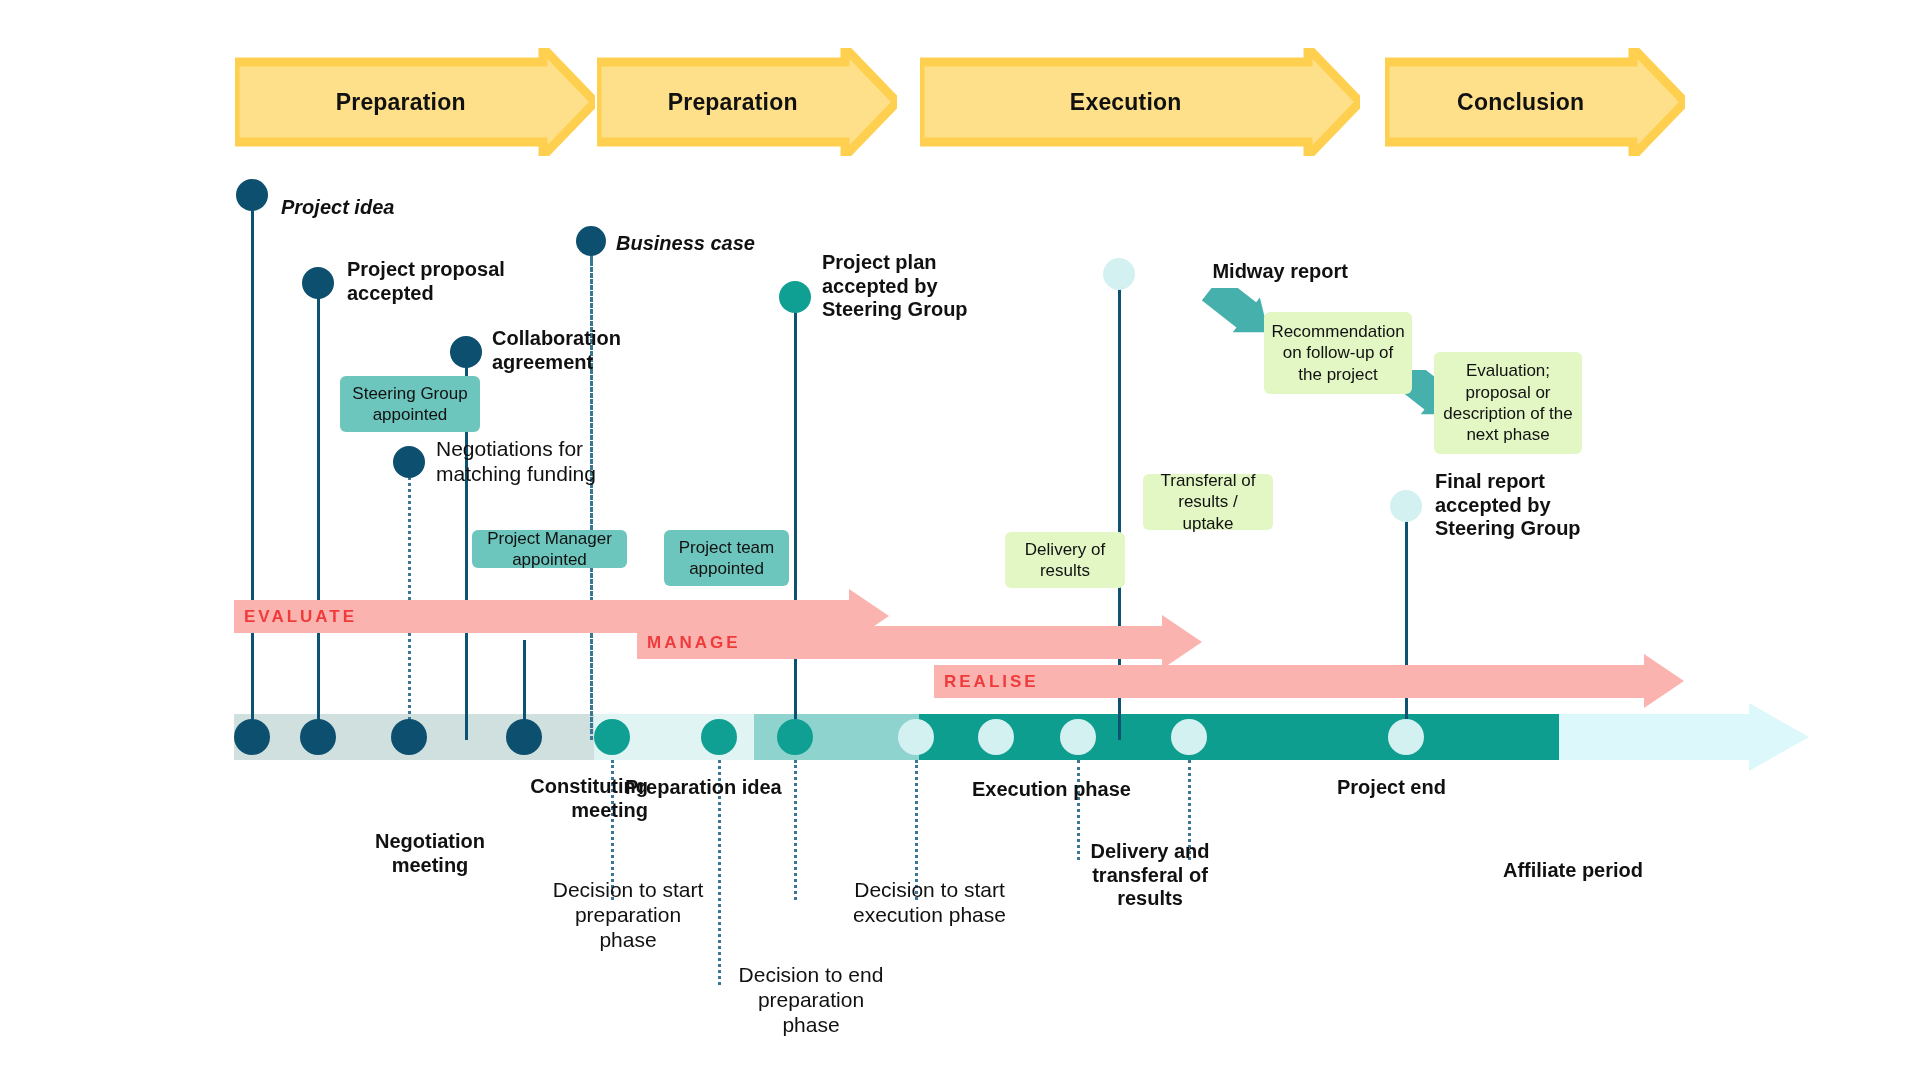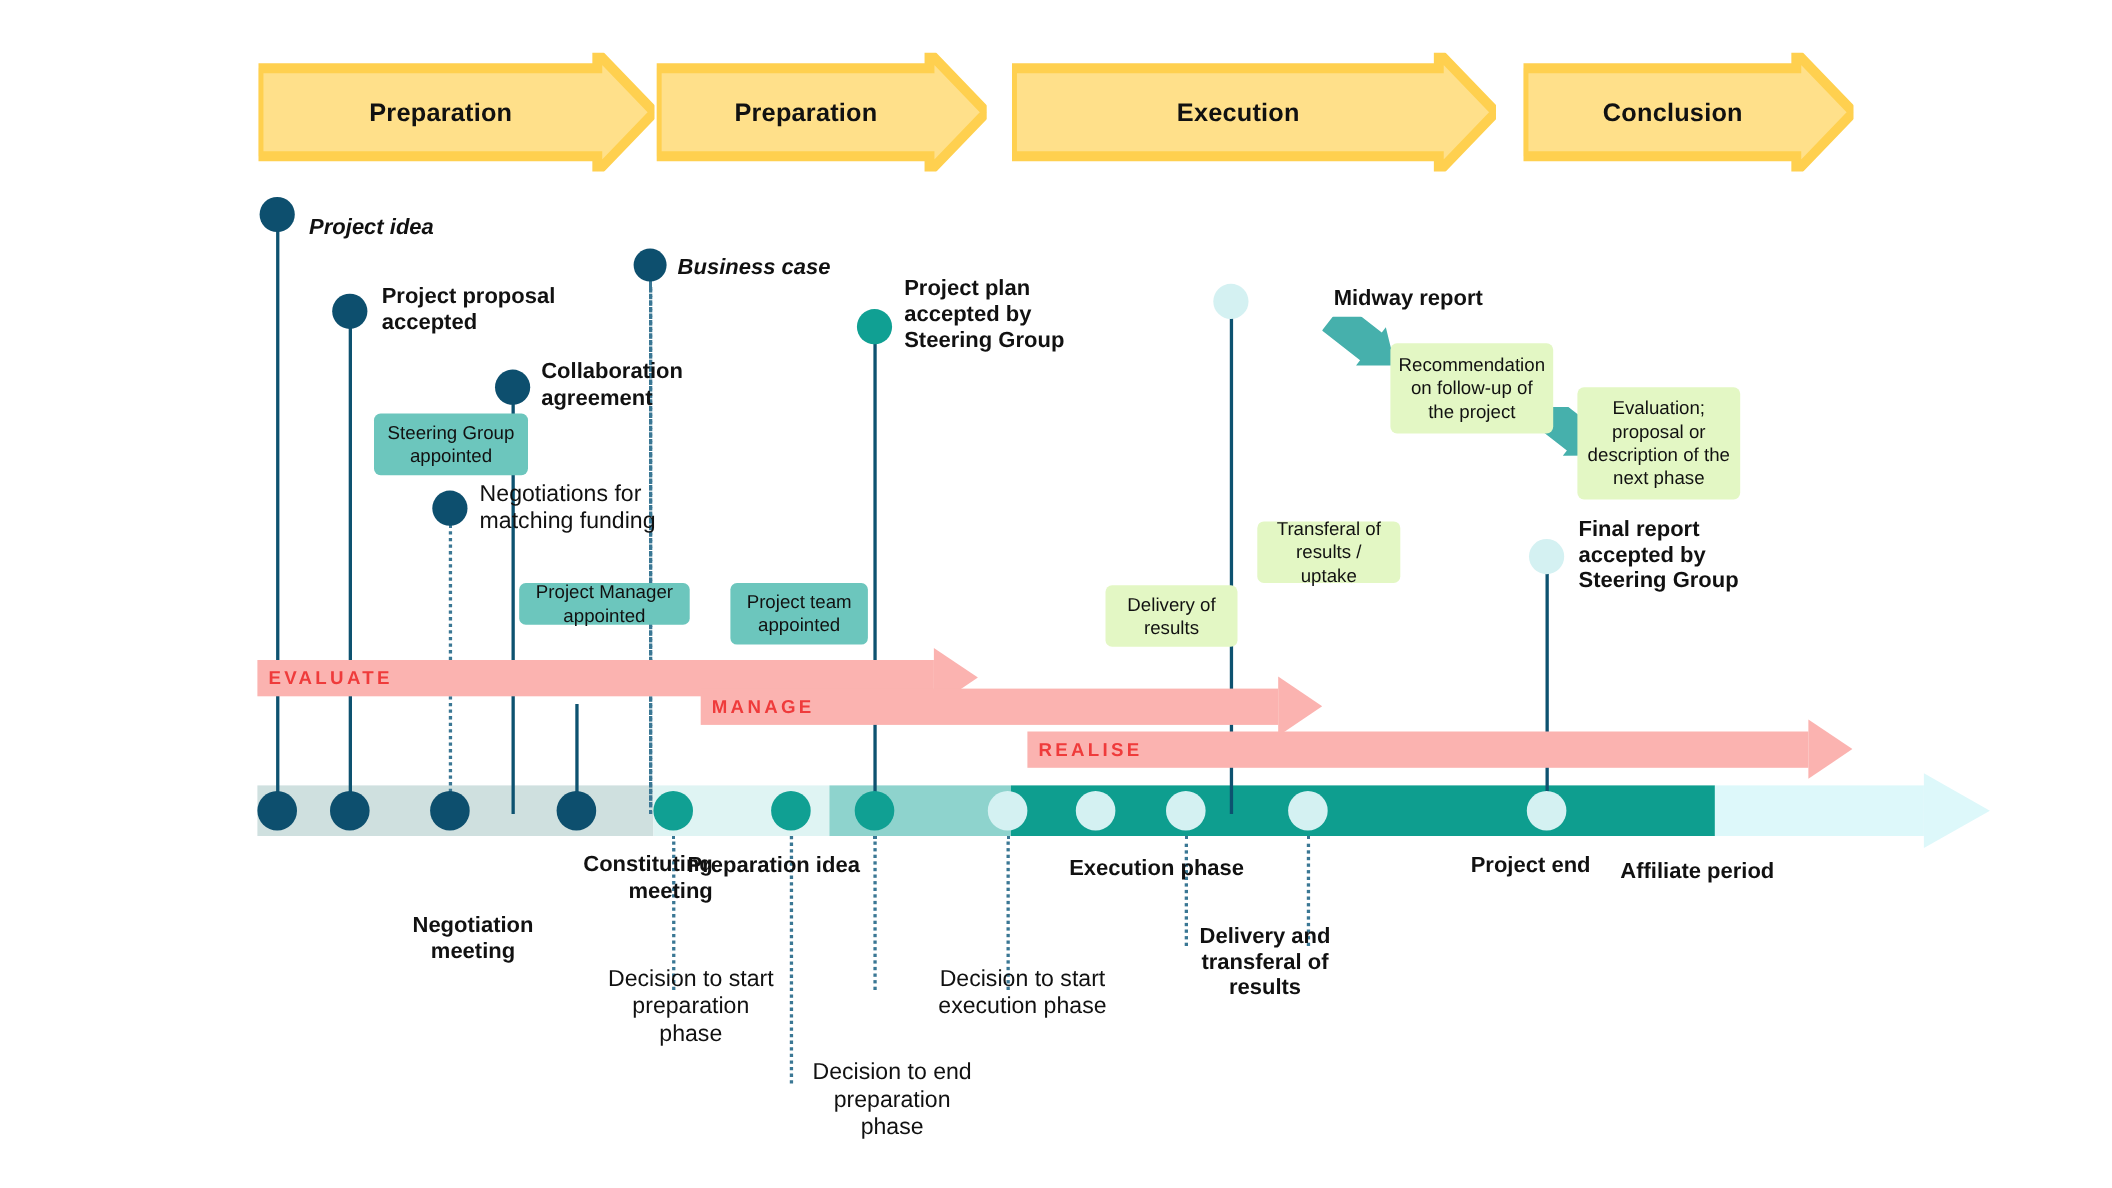"Affiliate period" div.mlabel { text-align: center -> right; top: 781px -> 859px }
